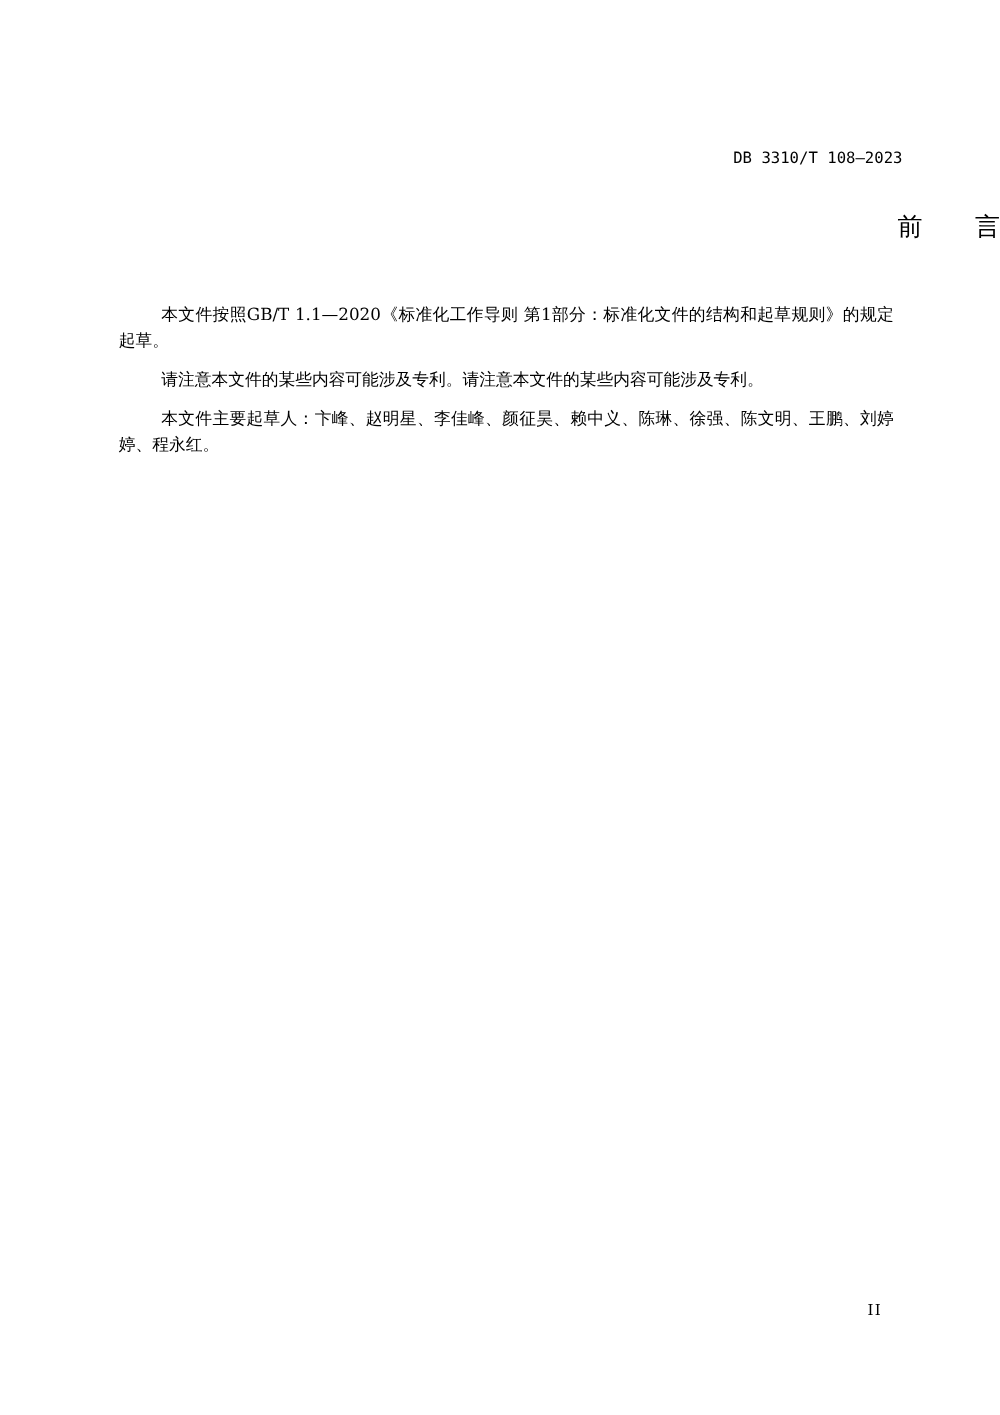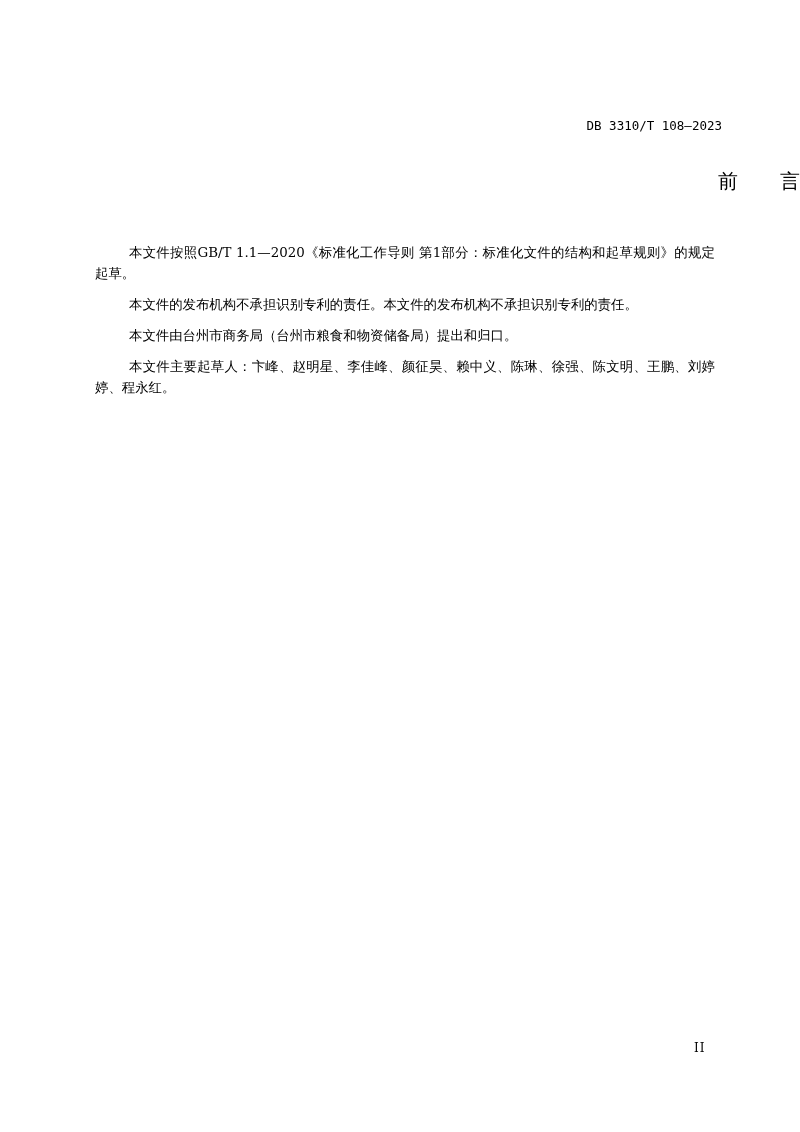"本文件的发布机构不承担识别专利的责任。本文件的发布机构不承担识别专利的责任。" p.para { text: 本文件的发布机构不承担识别专利的责任。本文件的发布机构不承担识别专利的责任 -> 请注意本文件的某些内容可能涉及专利。请注意本文件的某些内容可能涉及专利 }
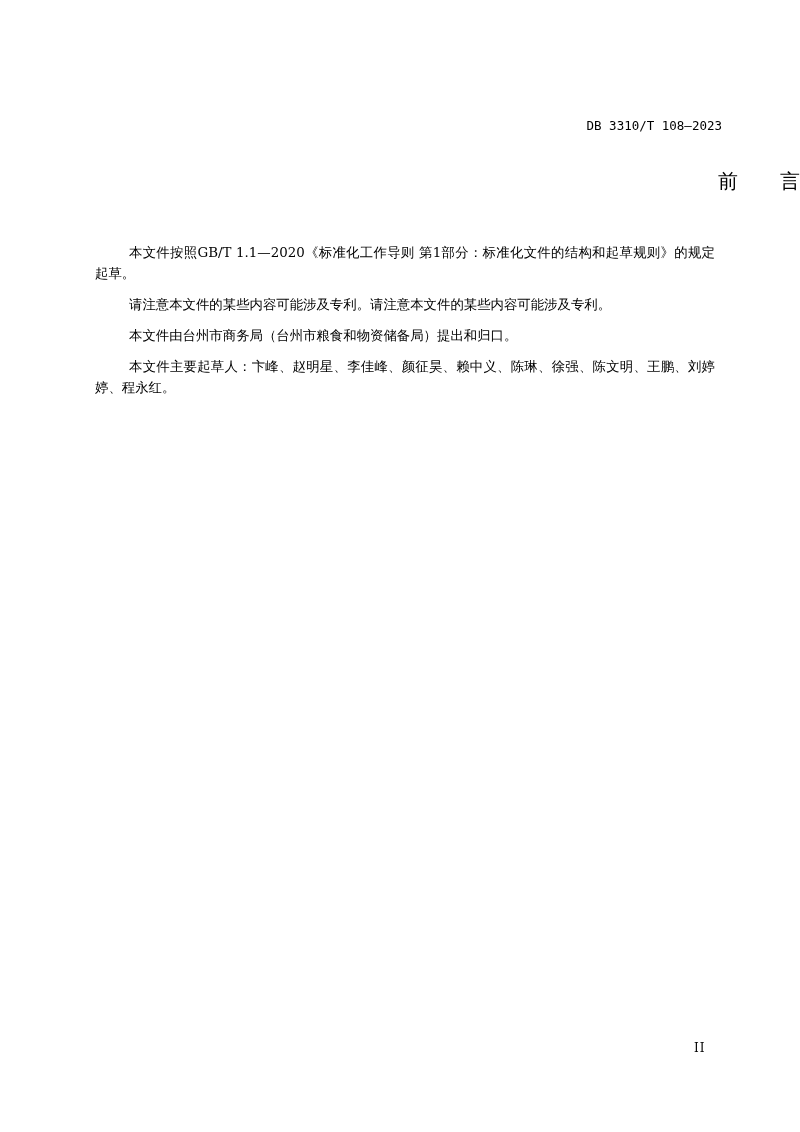"本文件由台州市商务局（台州市粮食和物资储备局）提出和归口。" p.para { html: <p>本文件由台州市商务局（台州市粮食和物资储备局）提出和归口。</p> -> none }
